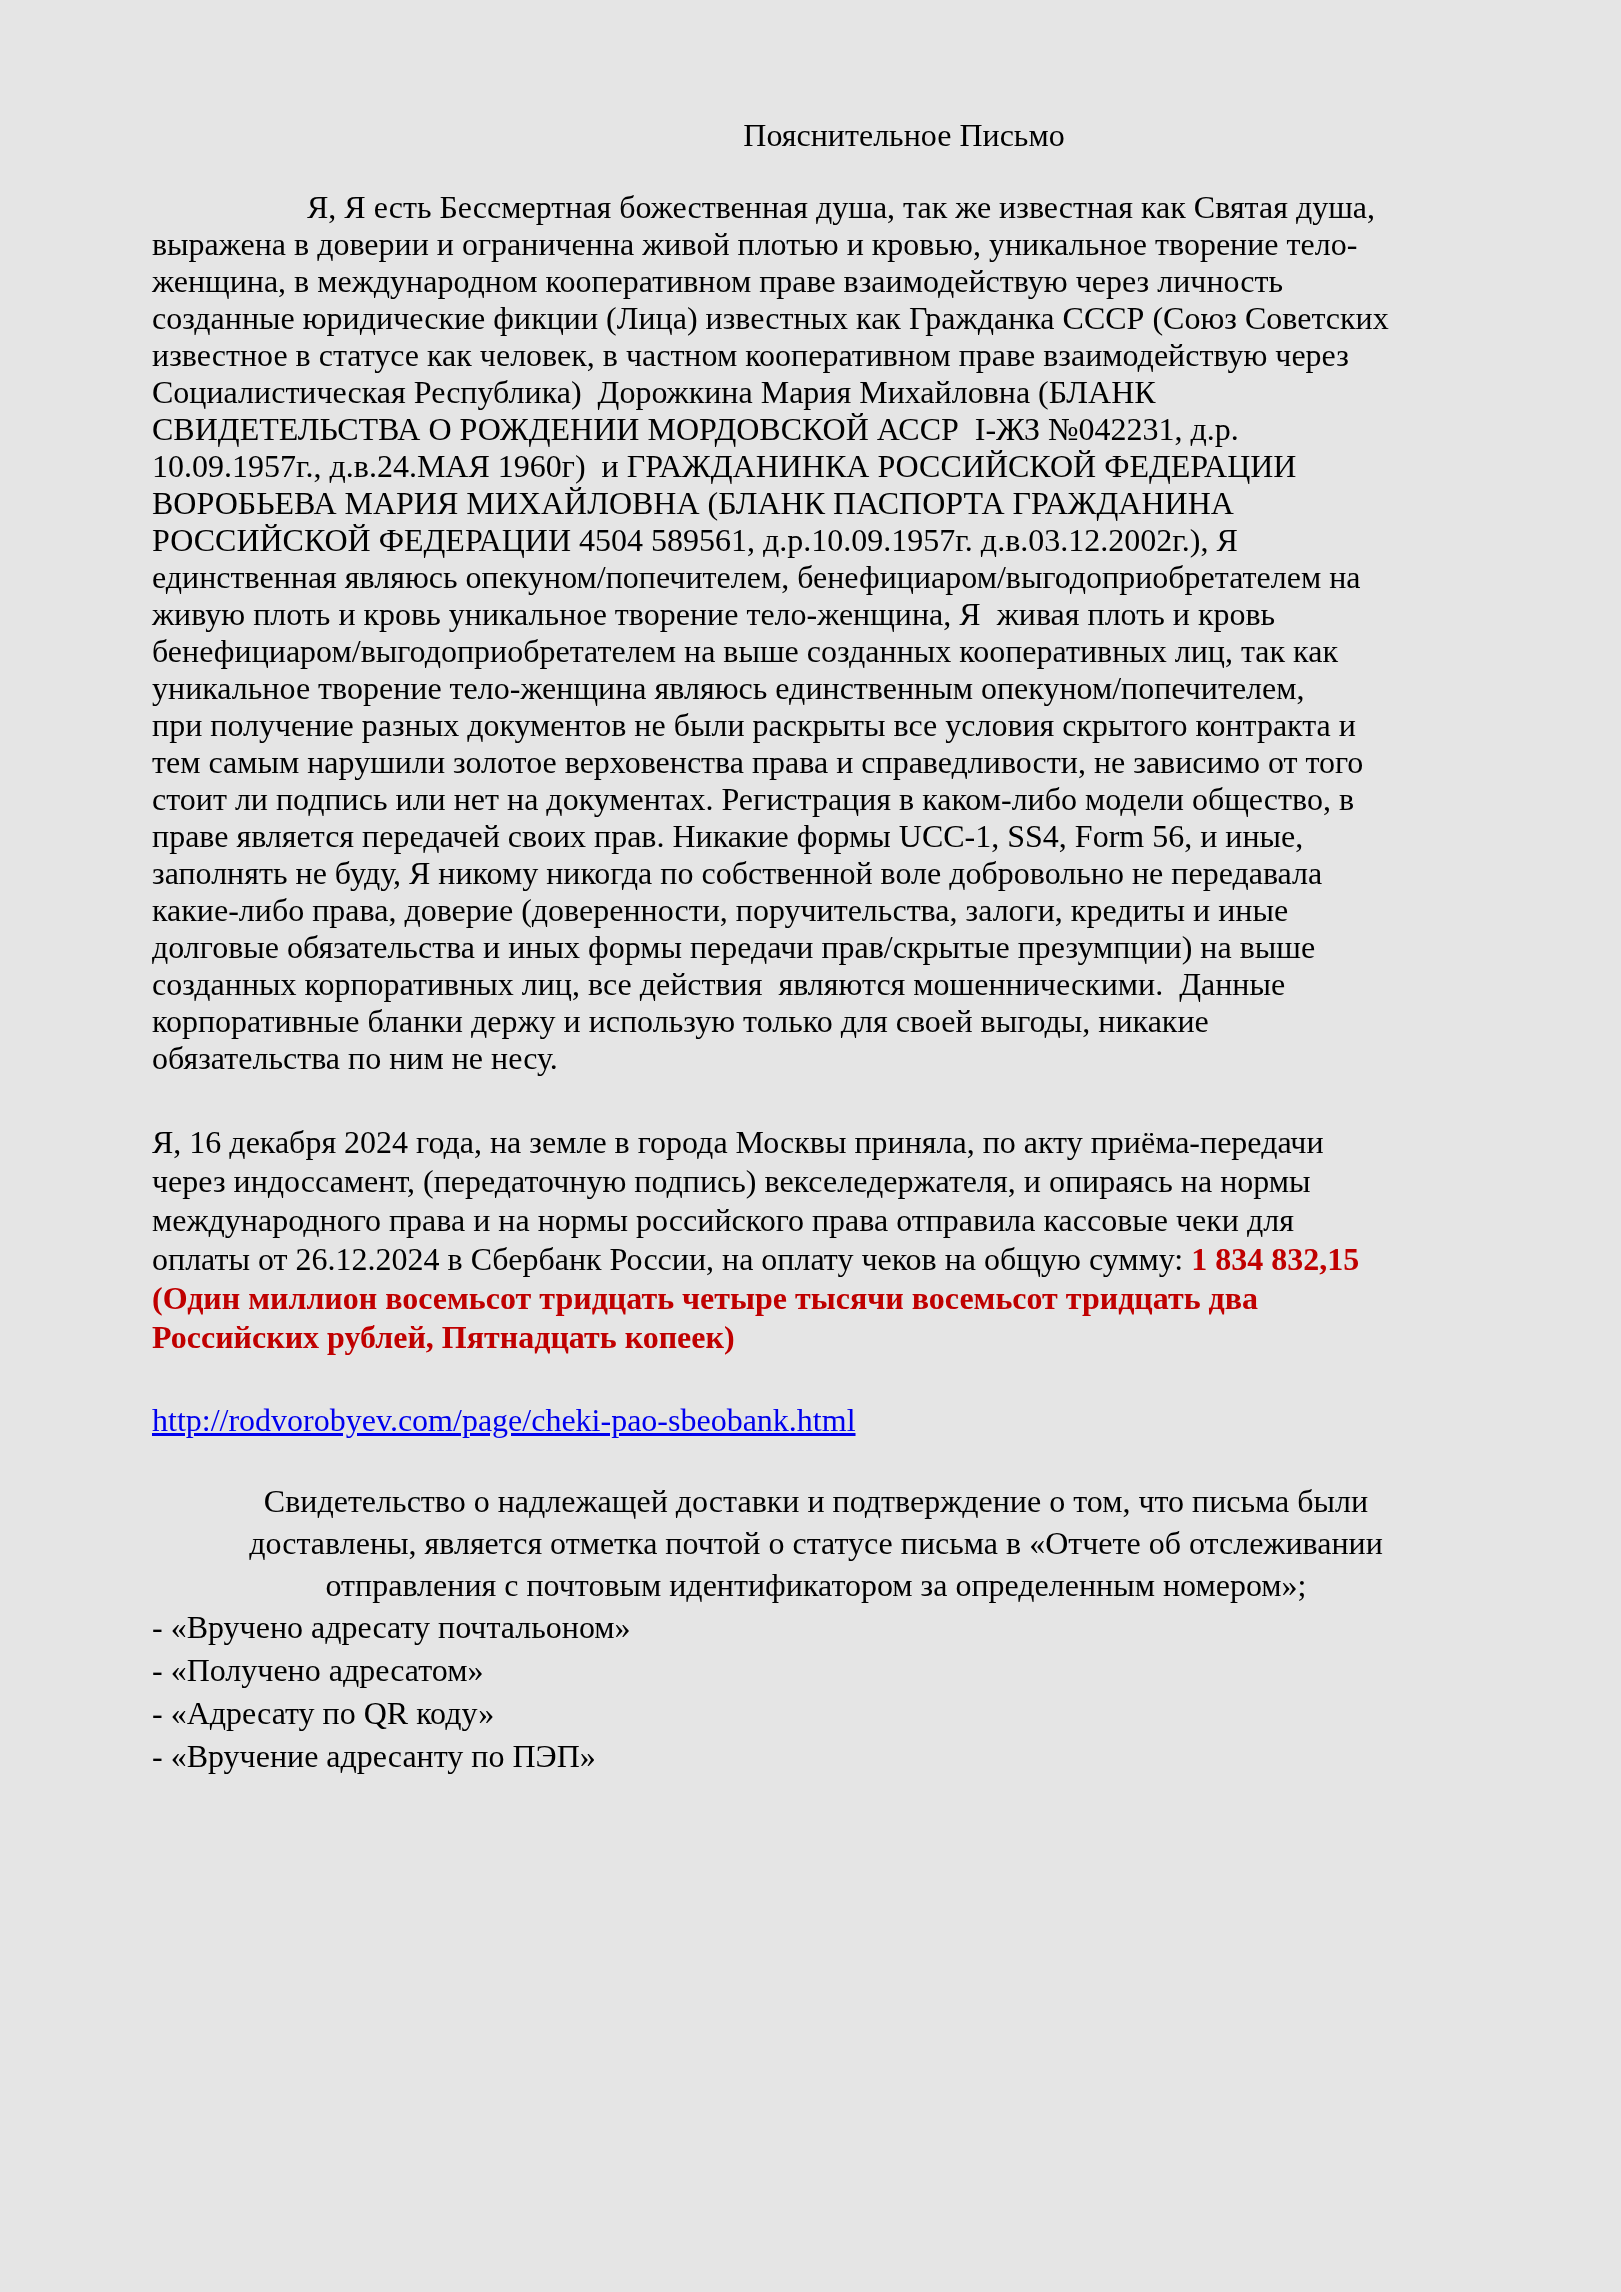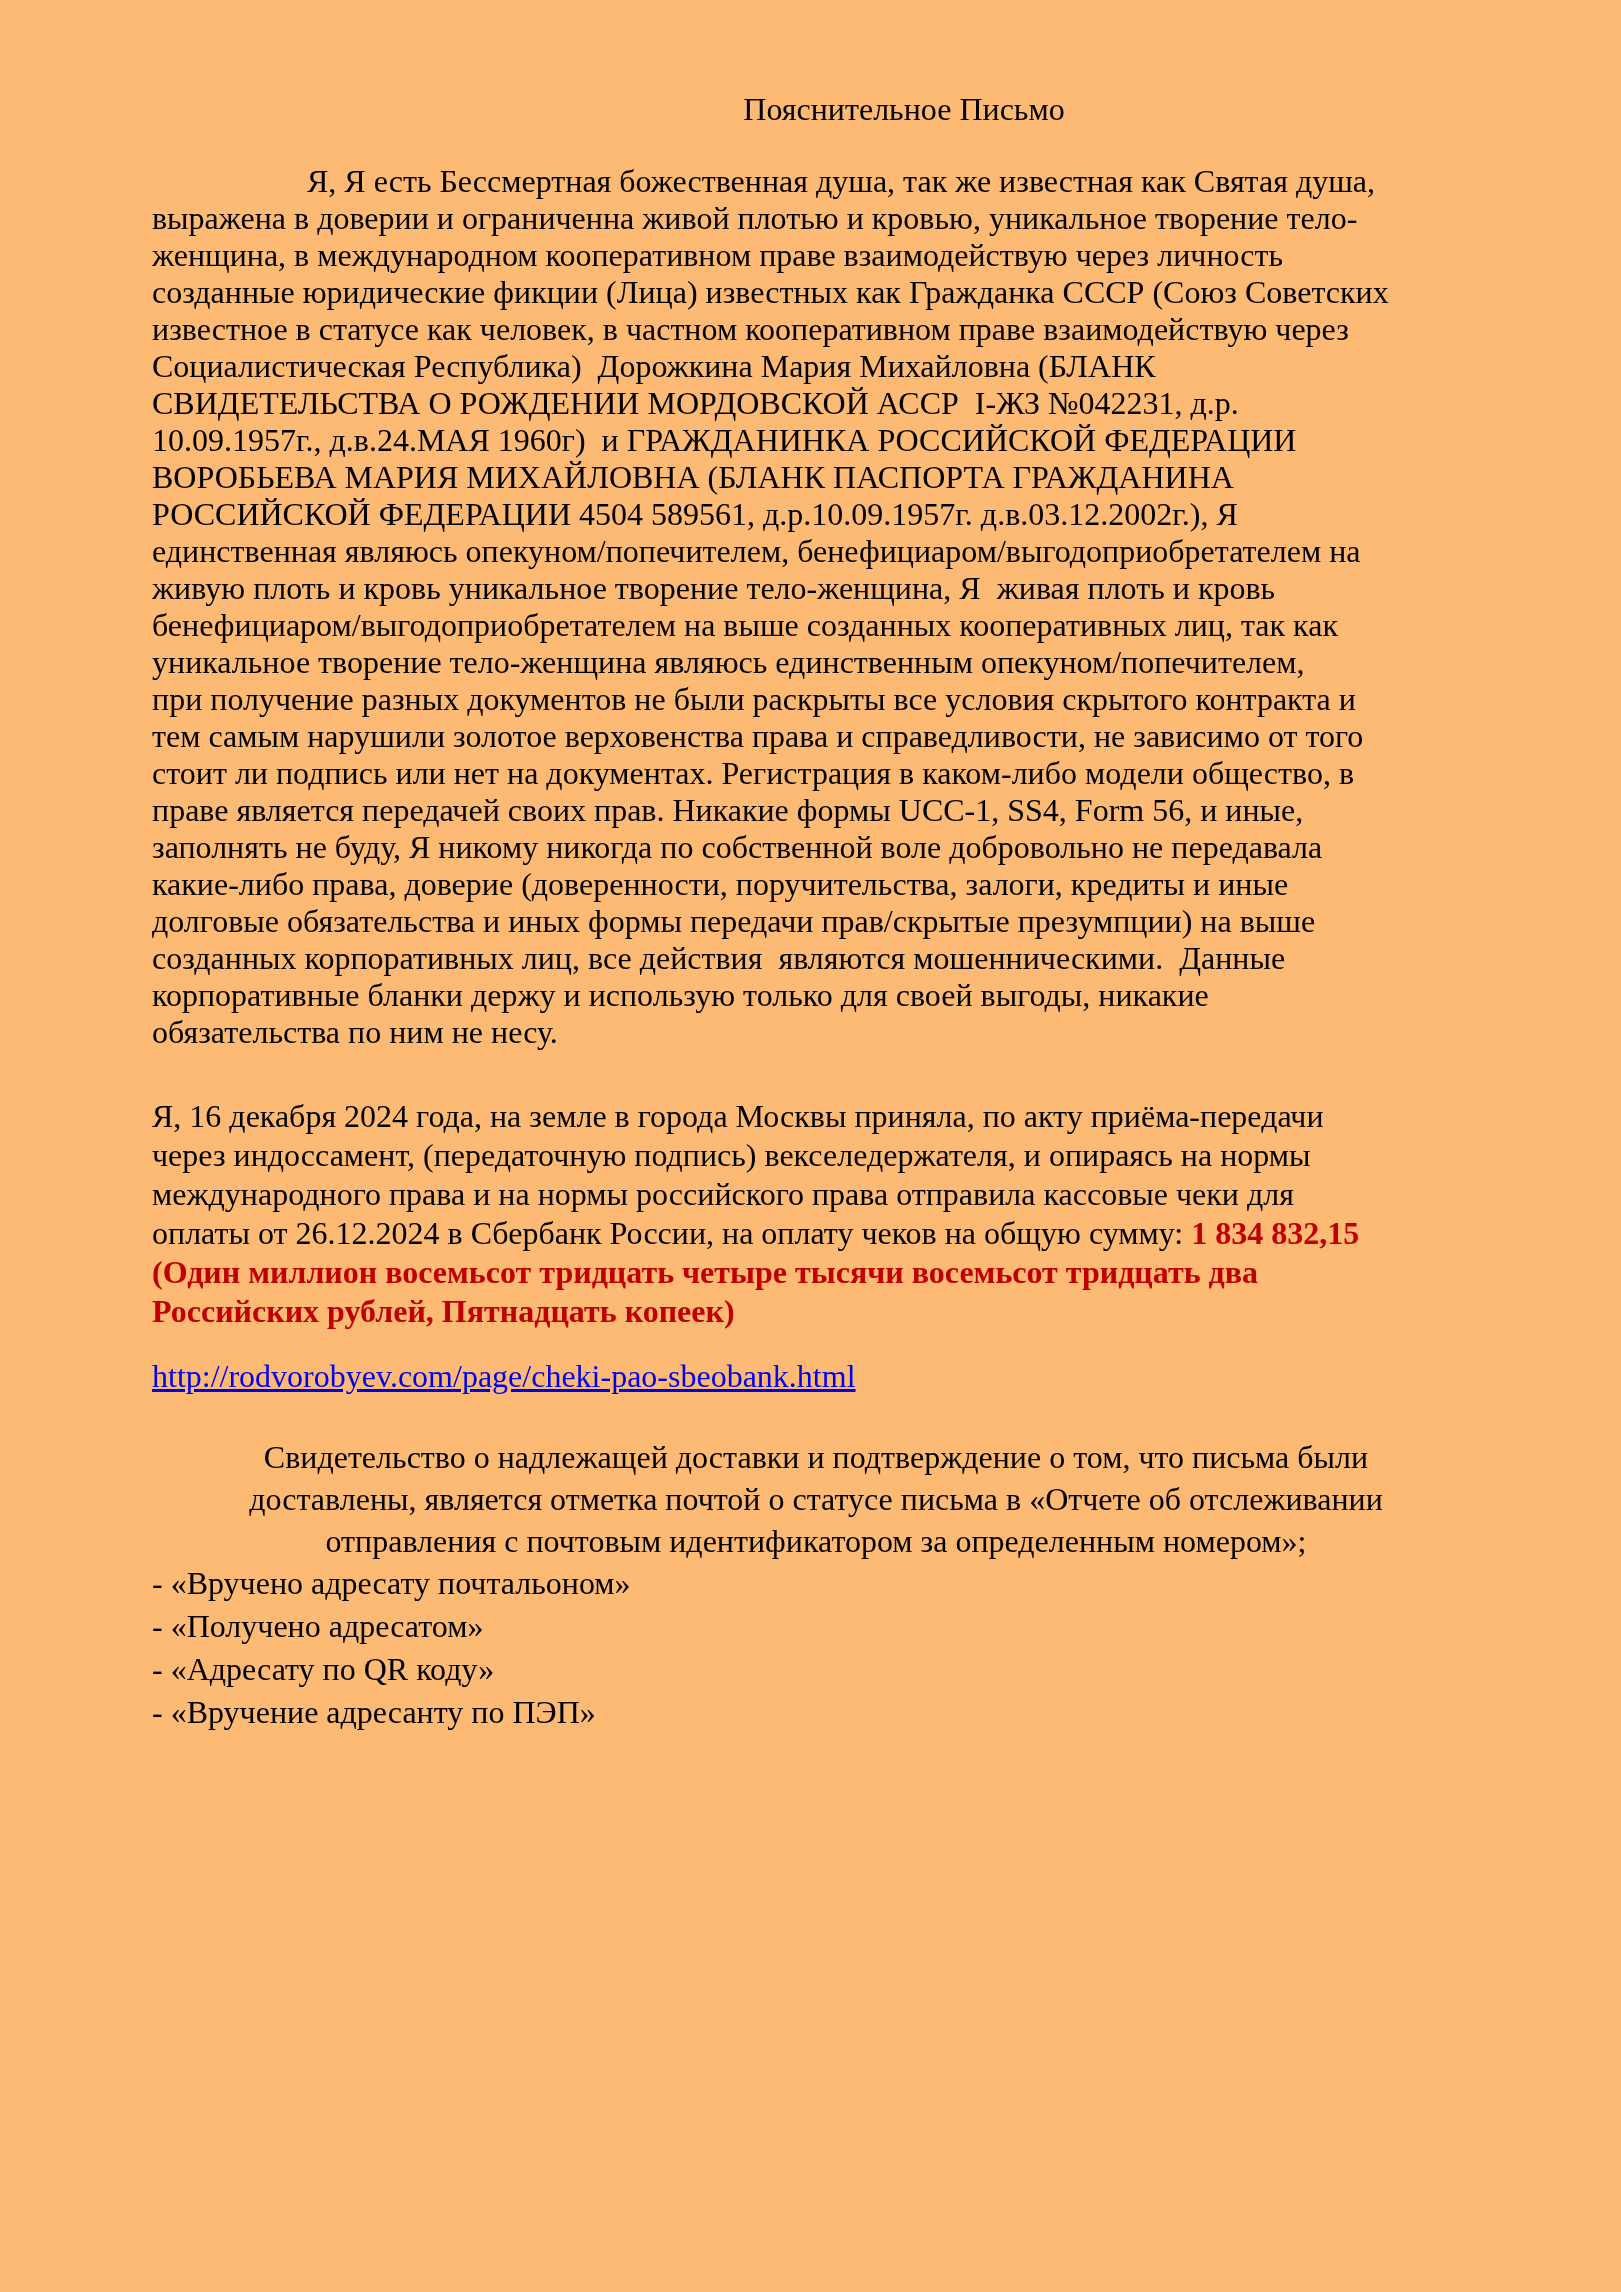"Пояснительное Письмо" .page { background: #fdba74 -> #e5e5e5; padding: 90px 141px 0 152px -> 116px 141px 0 152px }
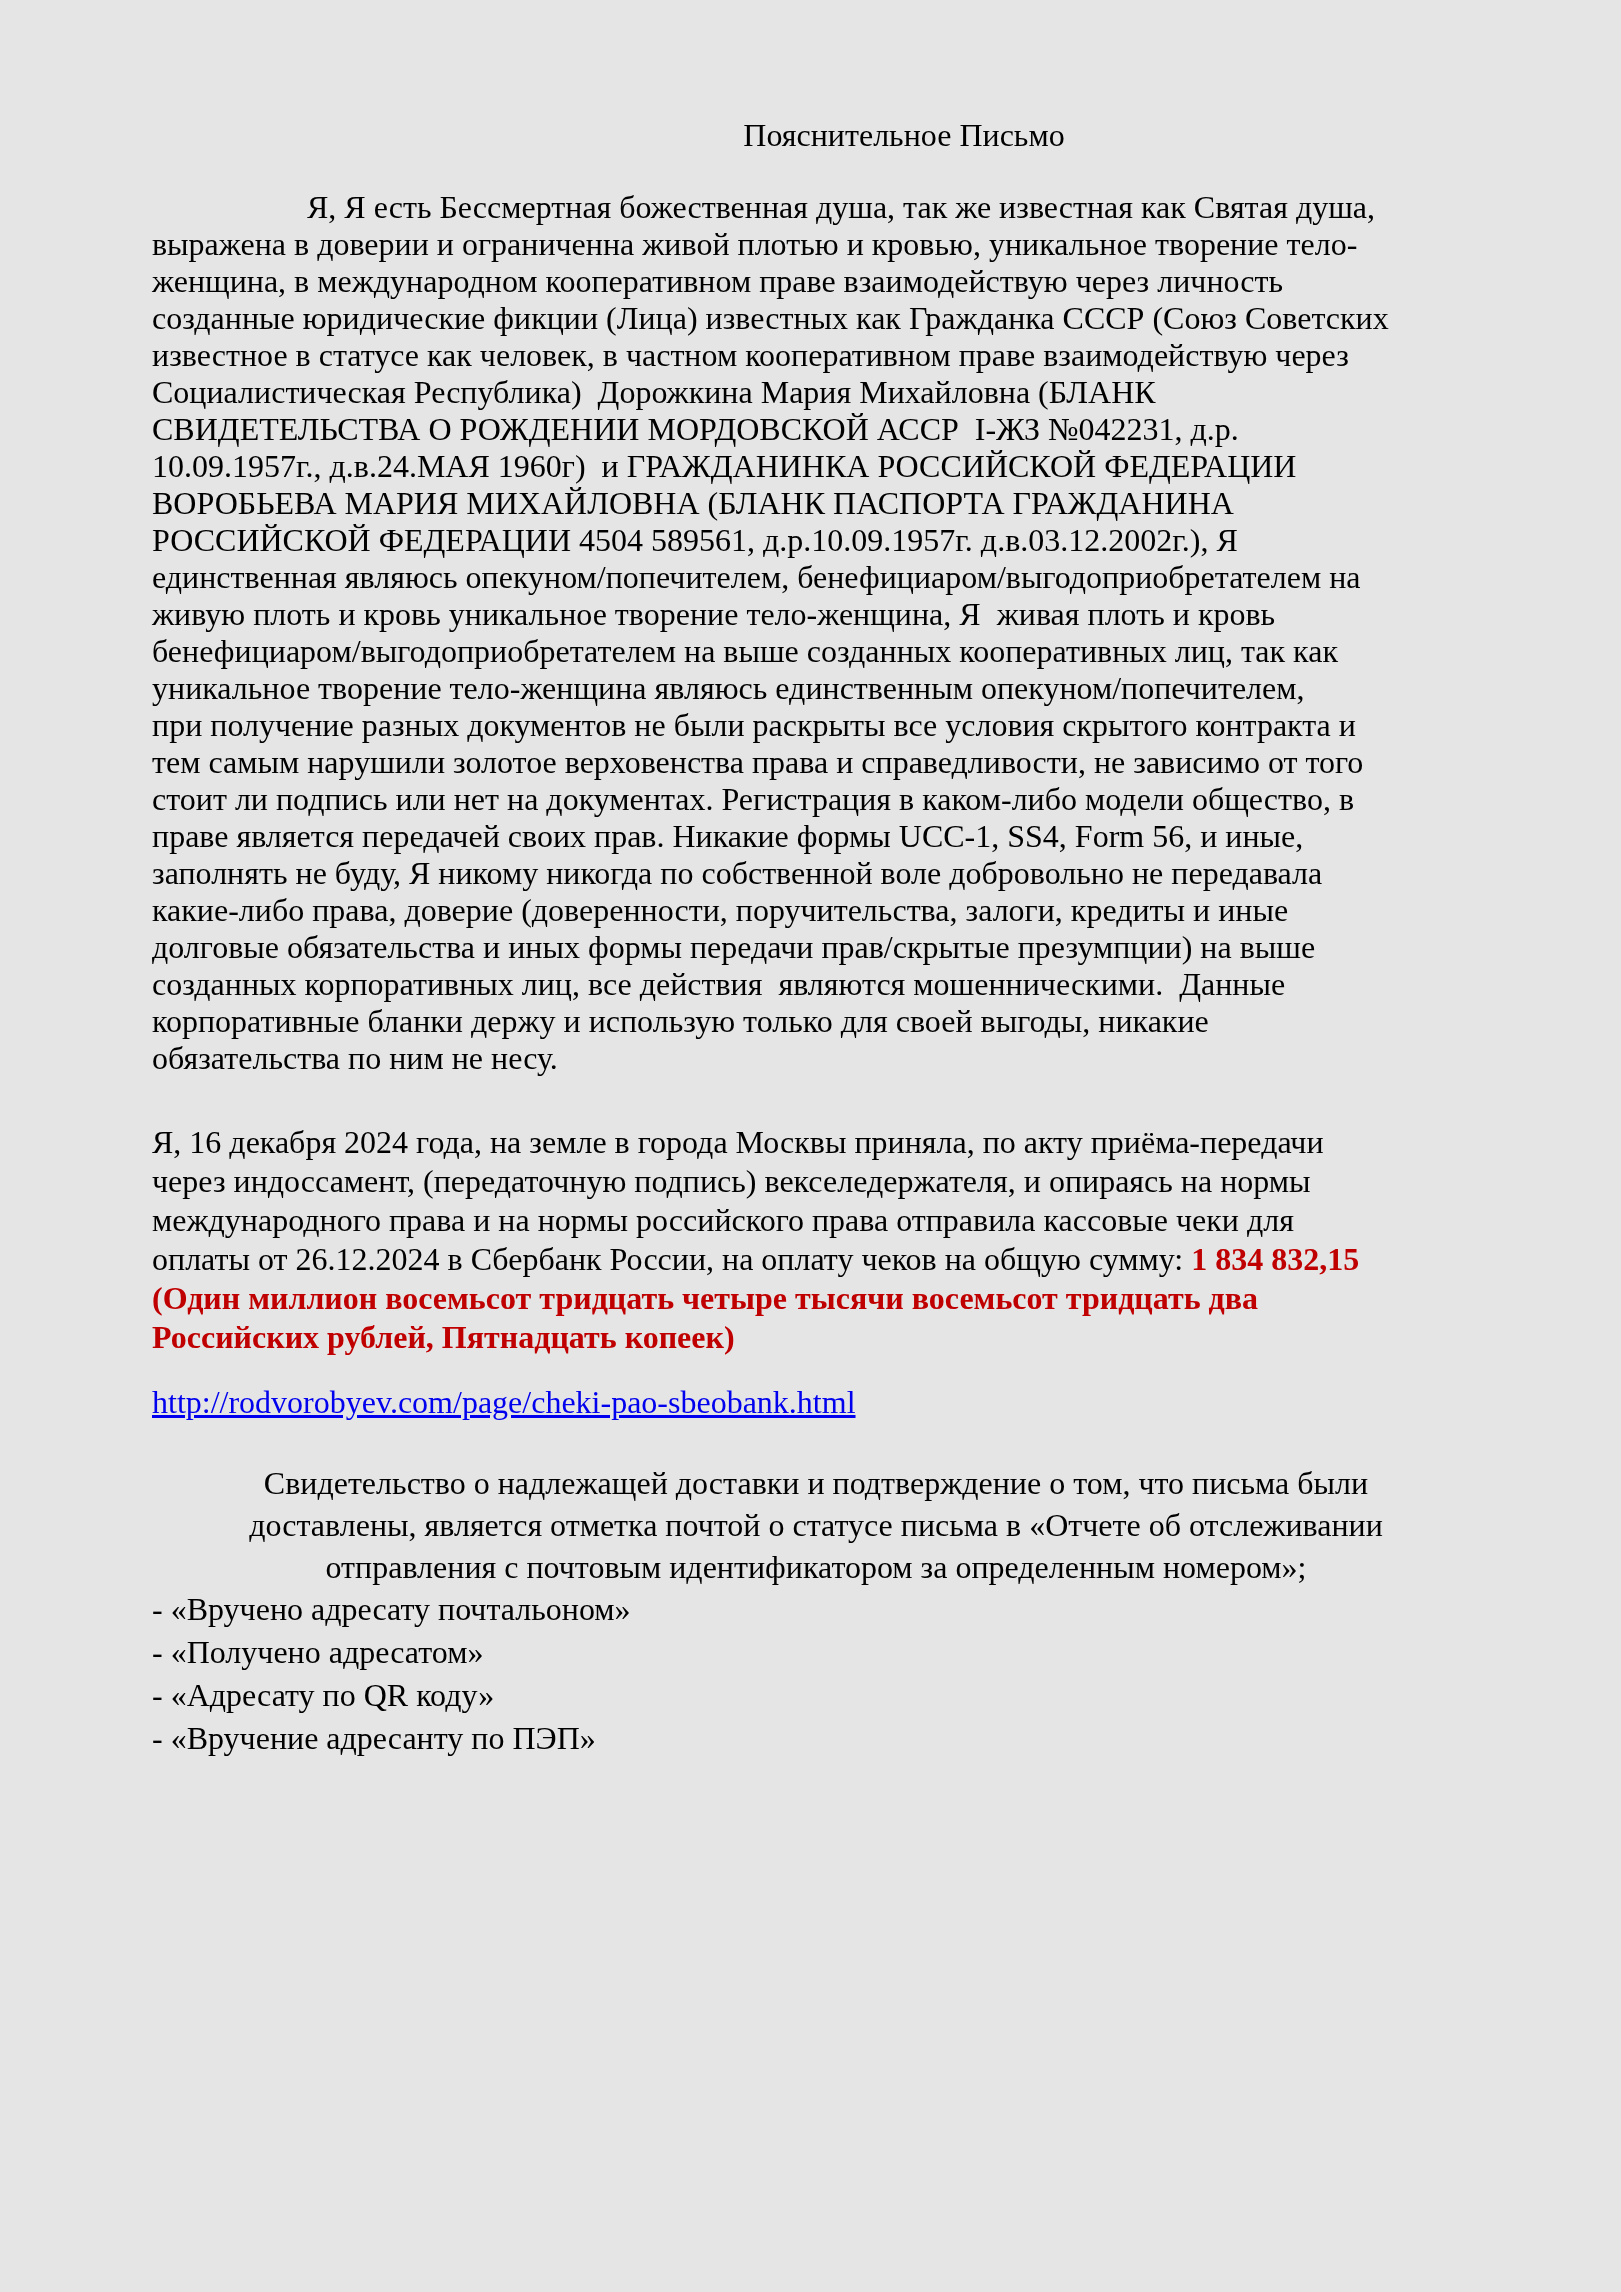"http://rodvorobyev.com/page/cheki-pao-sb" .link-line { margin-top: 26px -> 44px }
